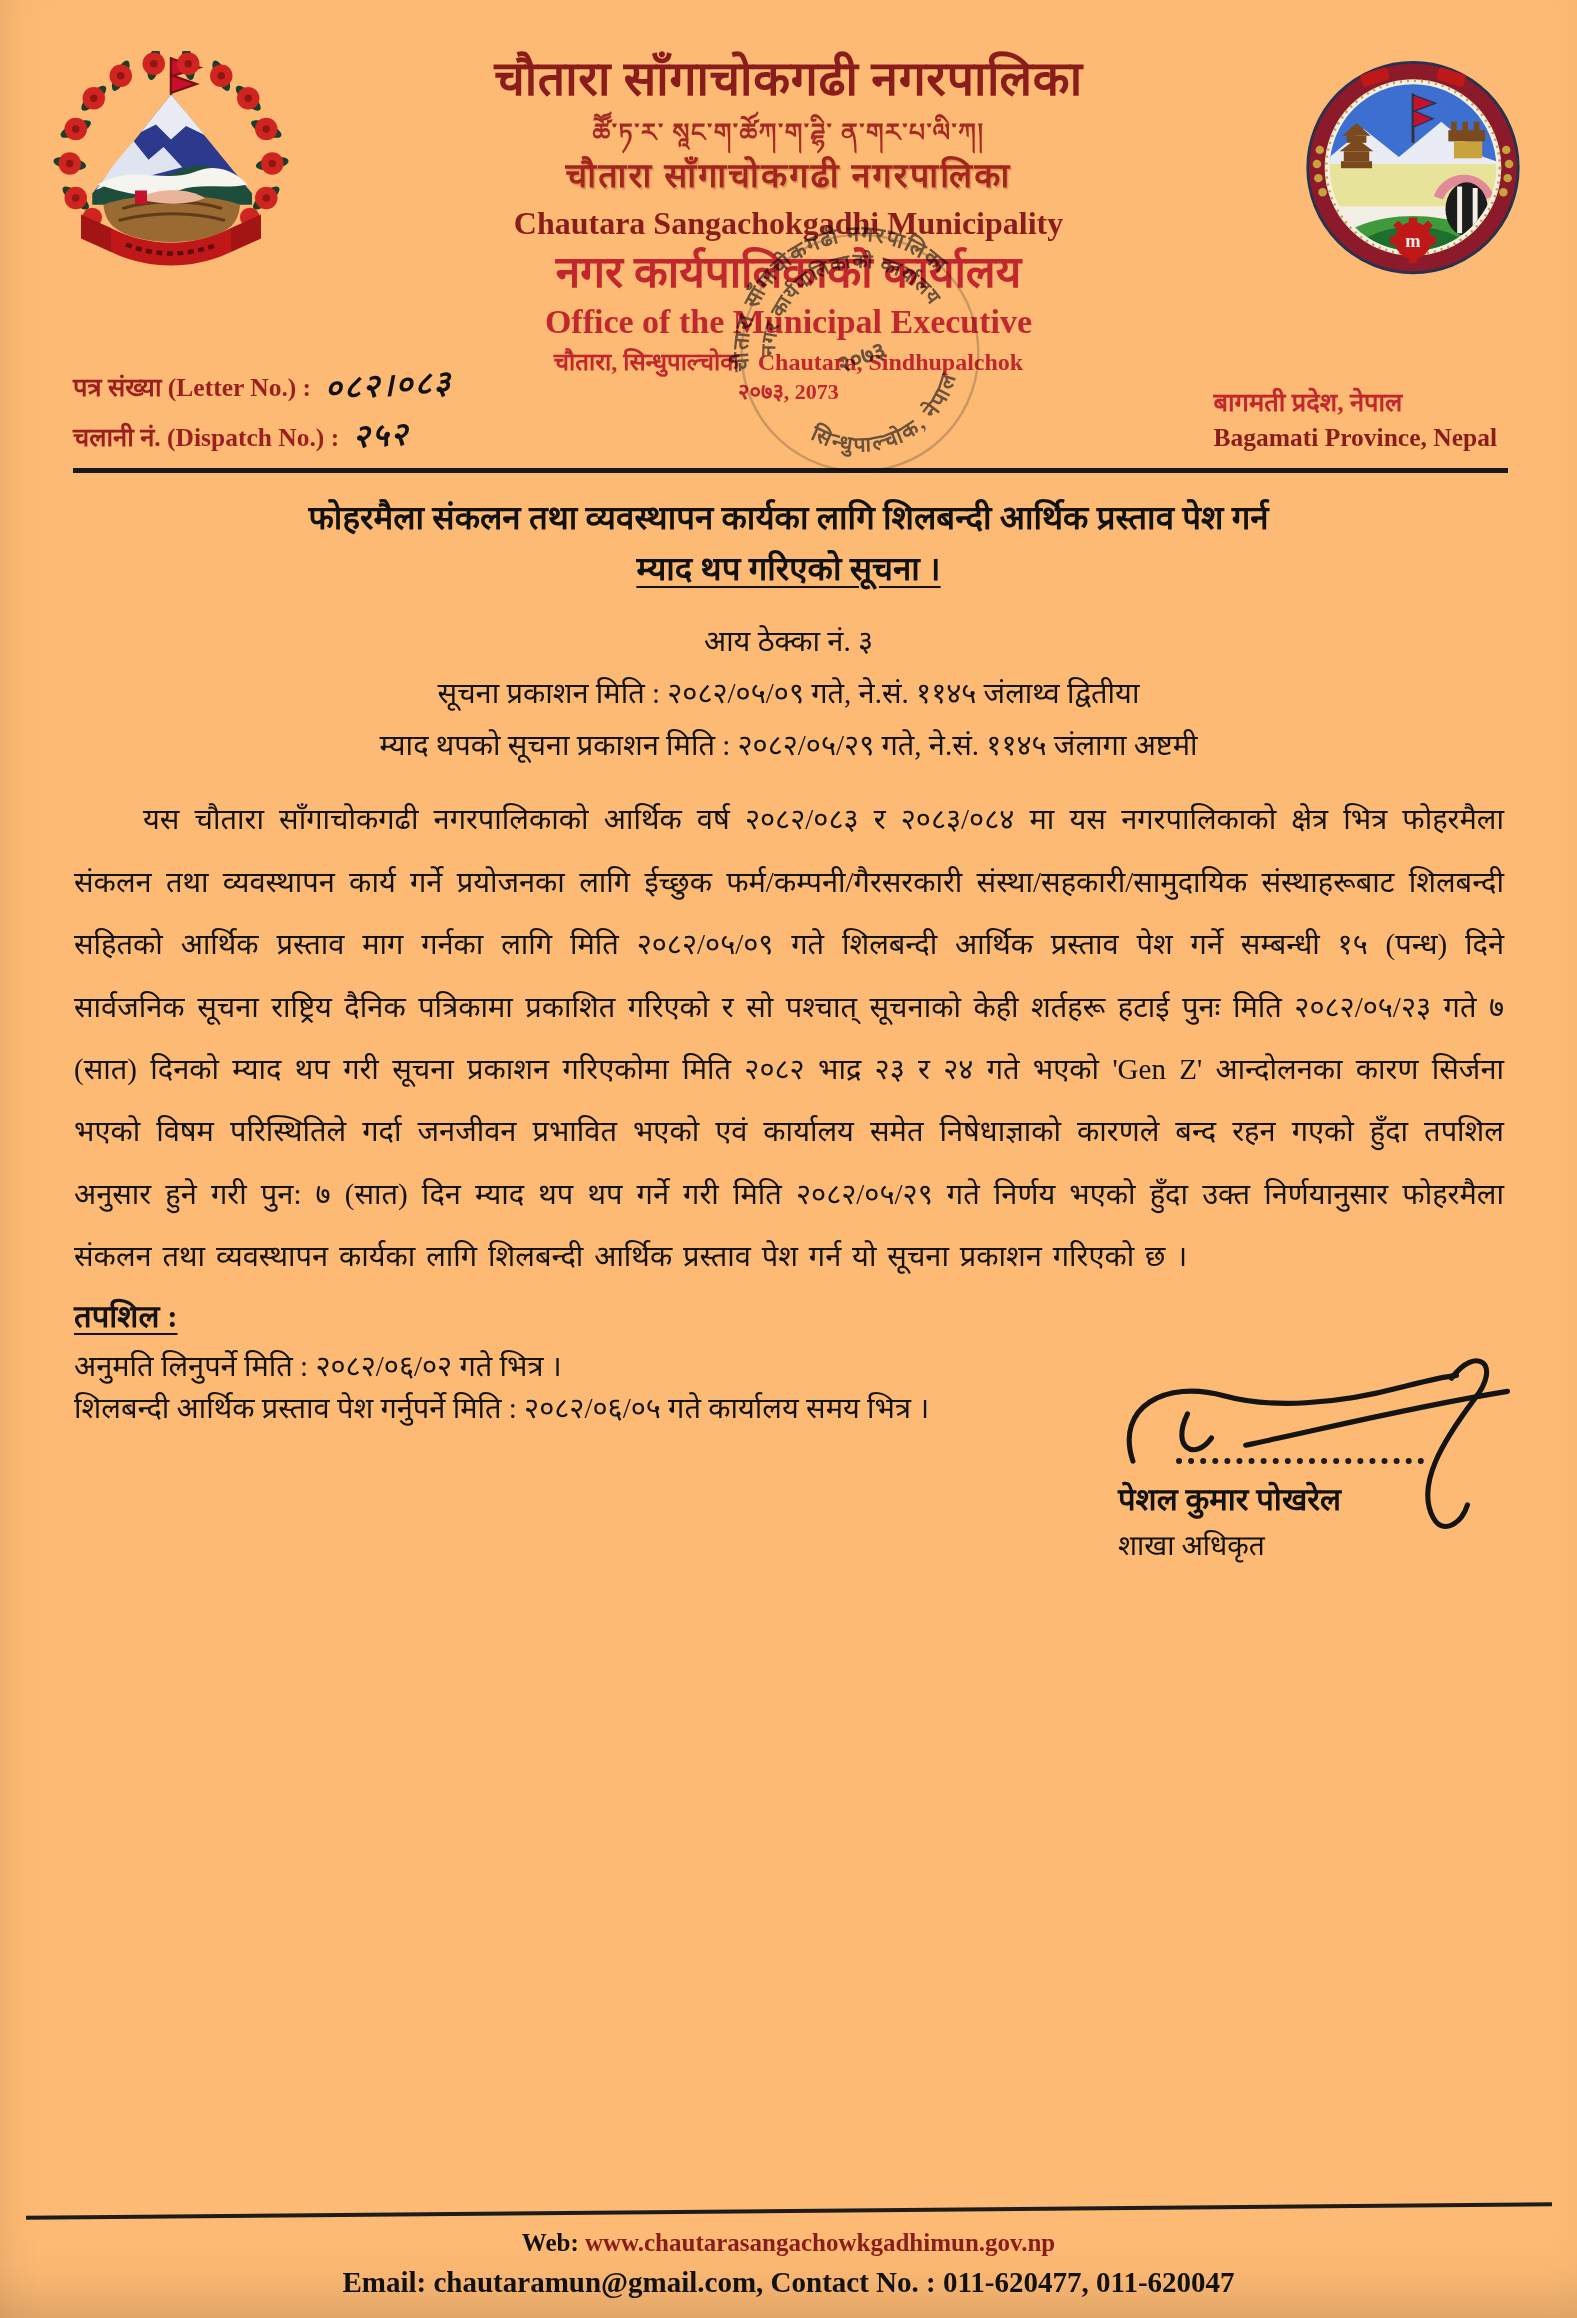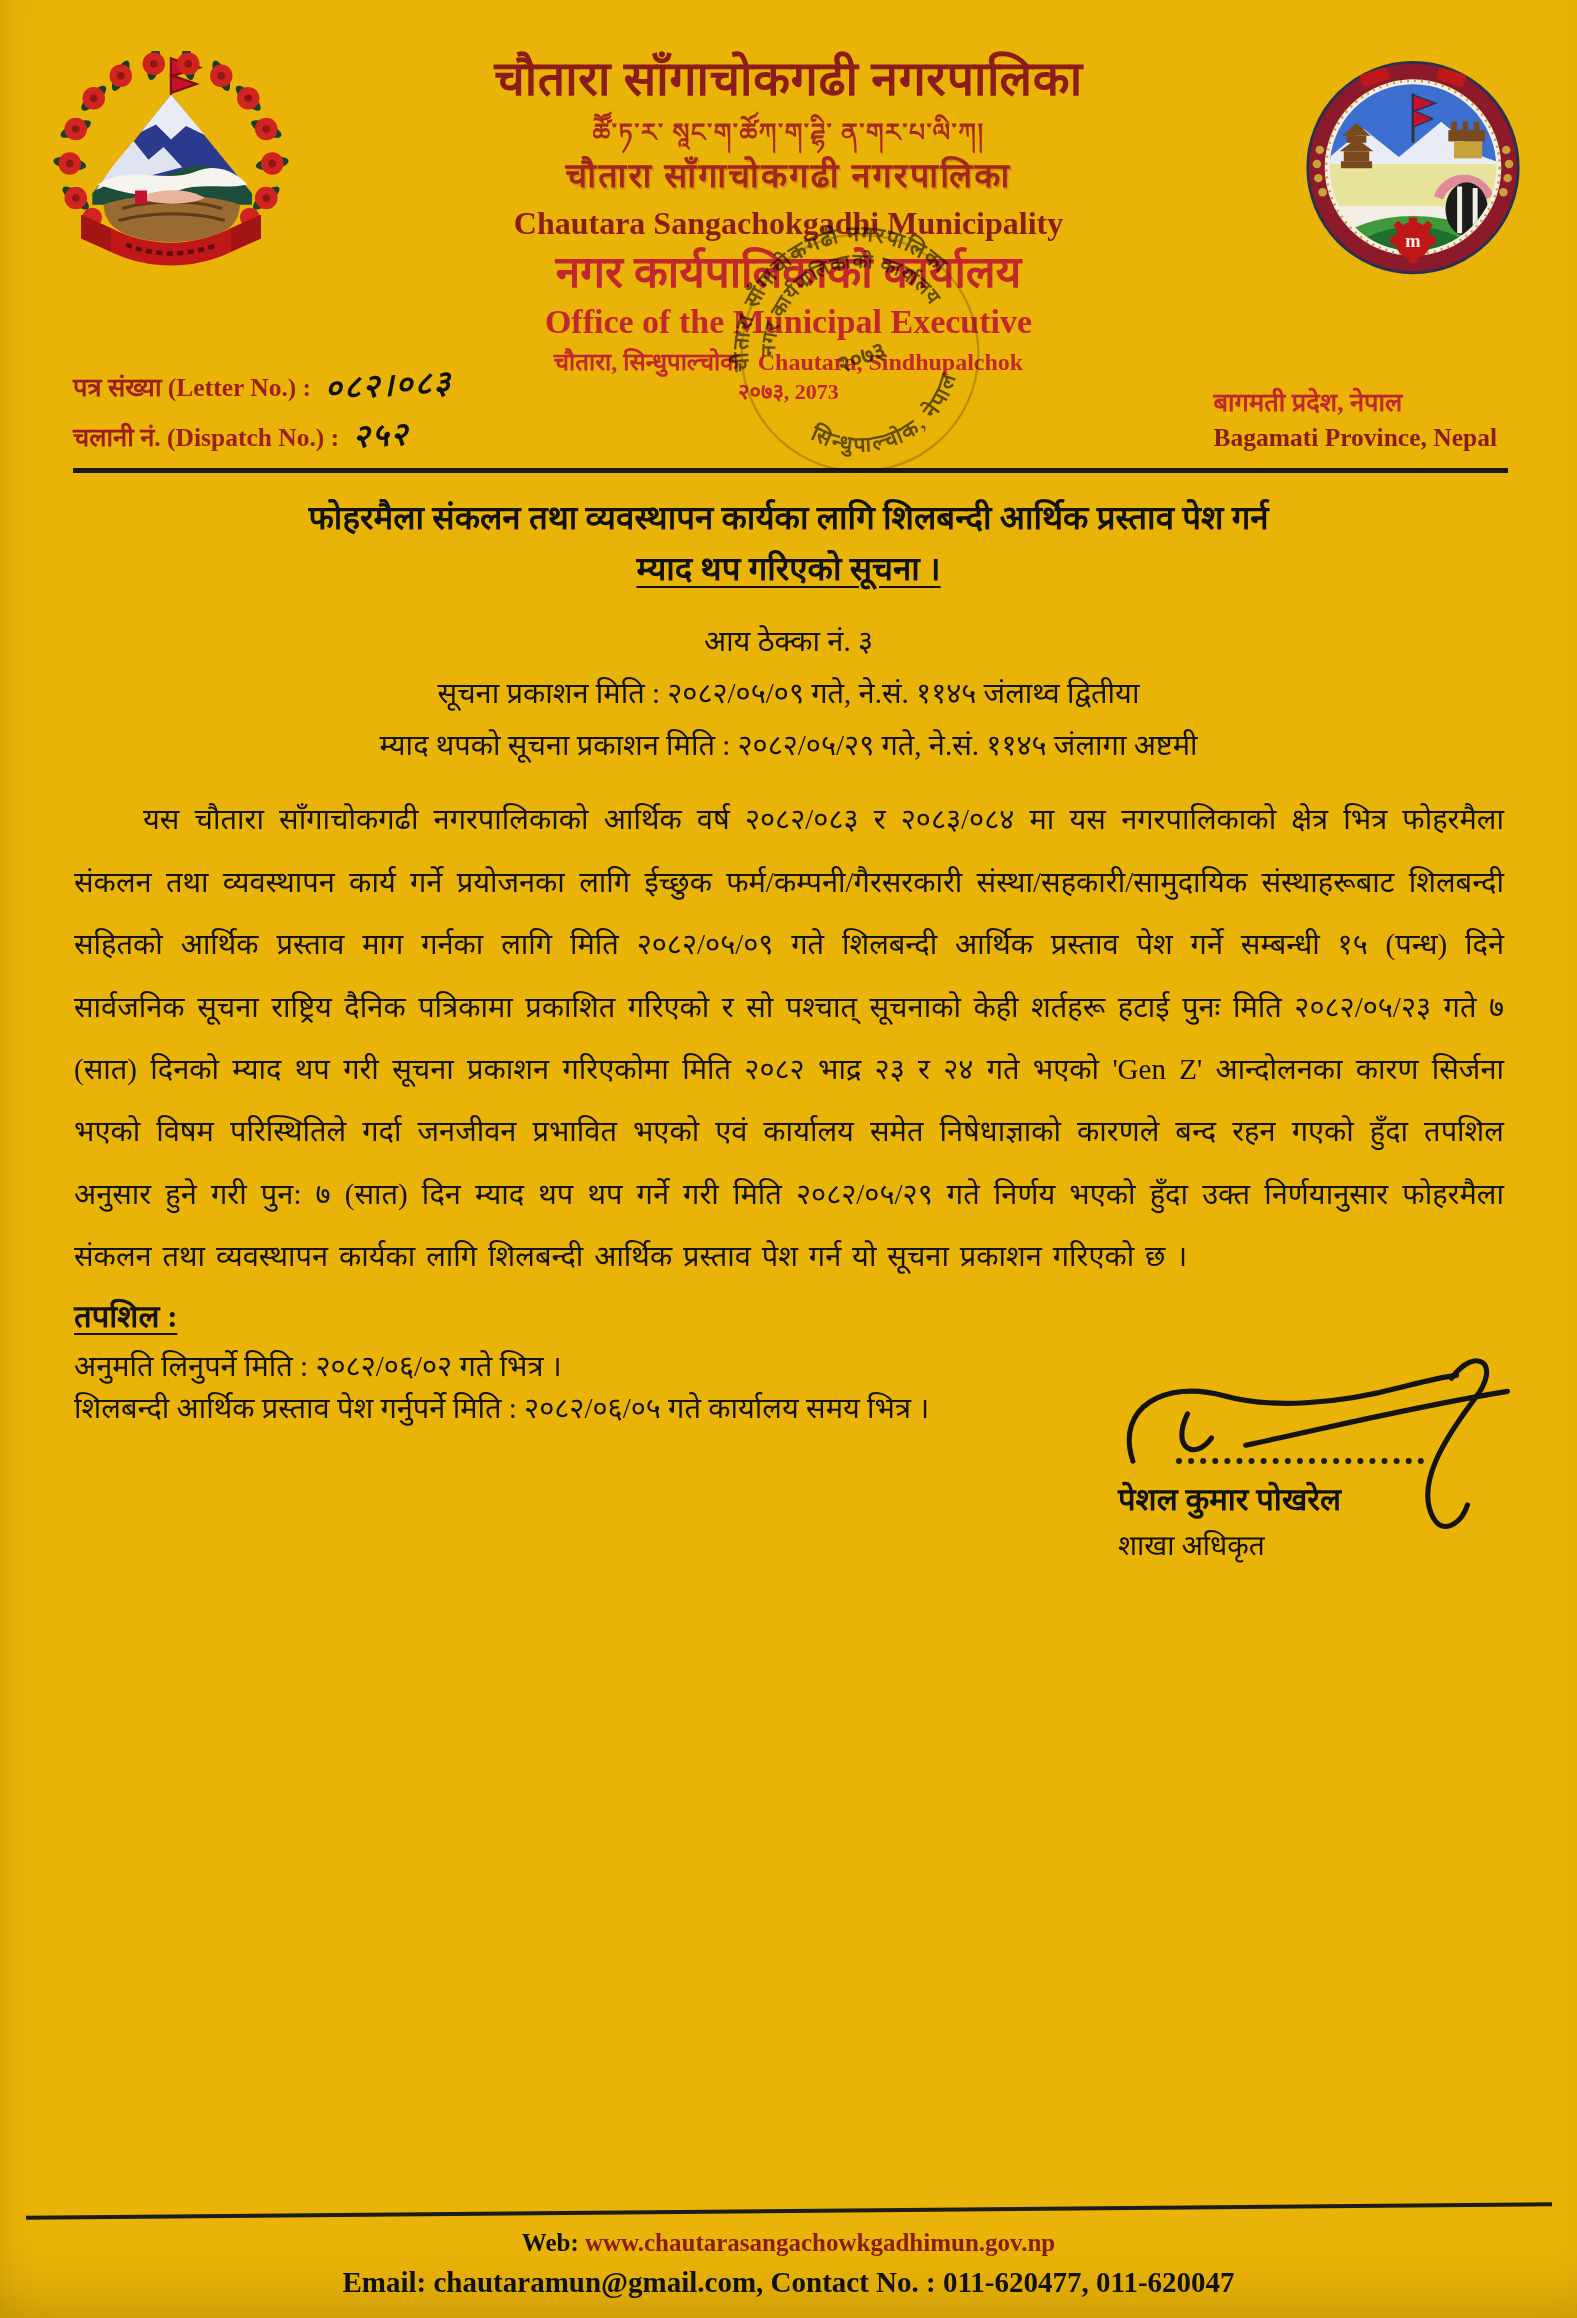"चौतारा साँगाचोकगढी नगरपालिका" .page { background: #eab308 -> #fdba74 }
